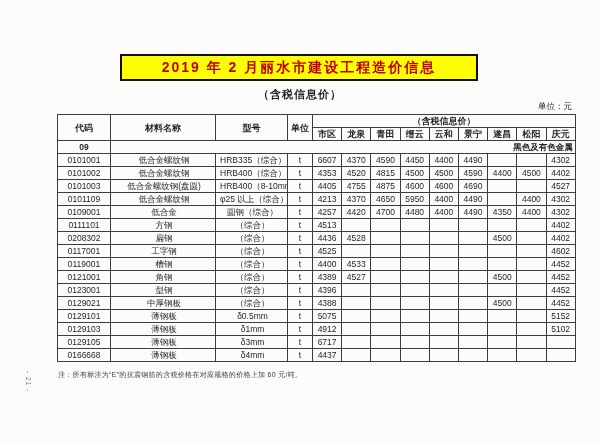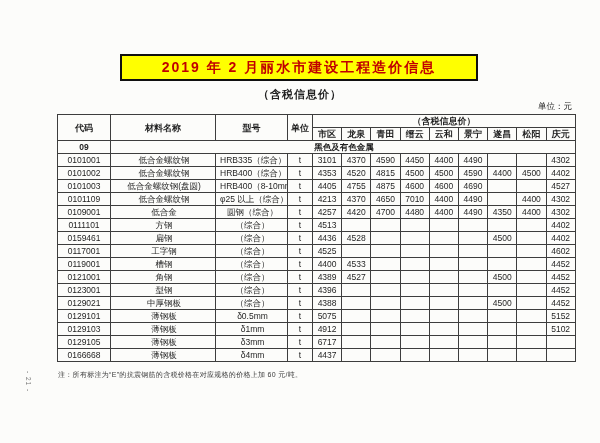"黑色及有色金属" .price-table tr.section-row td.name { text-align: center -> right }
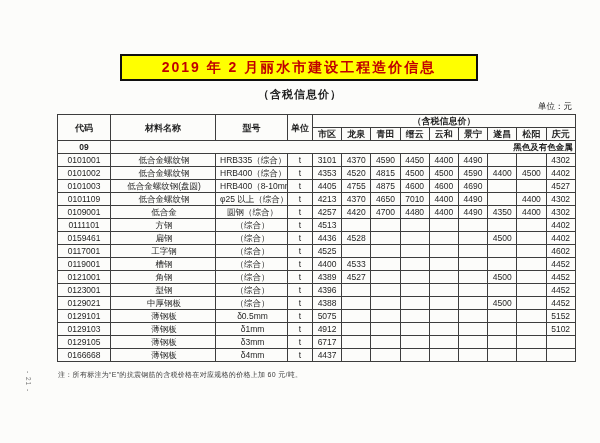"3101" td { text: 3101 -> 6607 }
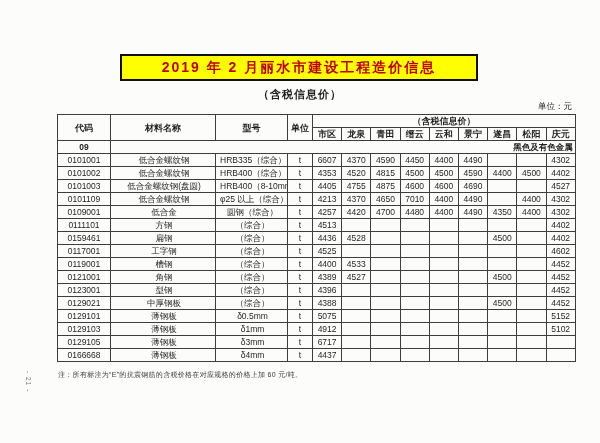"7010" td { text: 7010 -> 5950 }
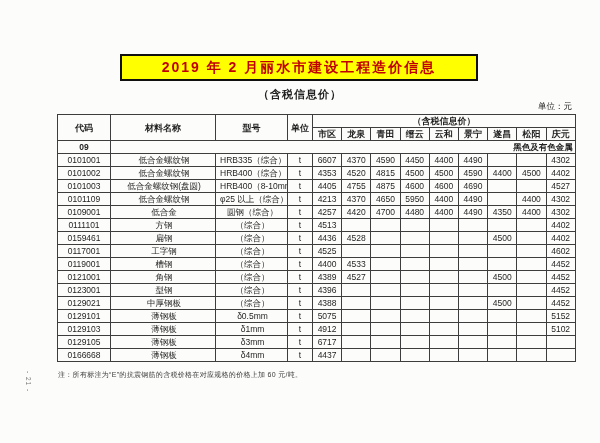"0159461" td { text: 0159461 -> 0208302 }
